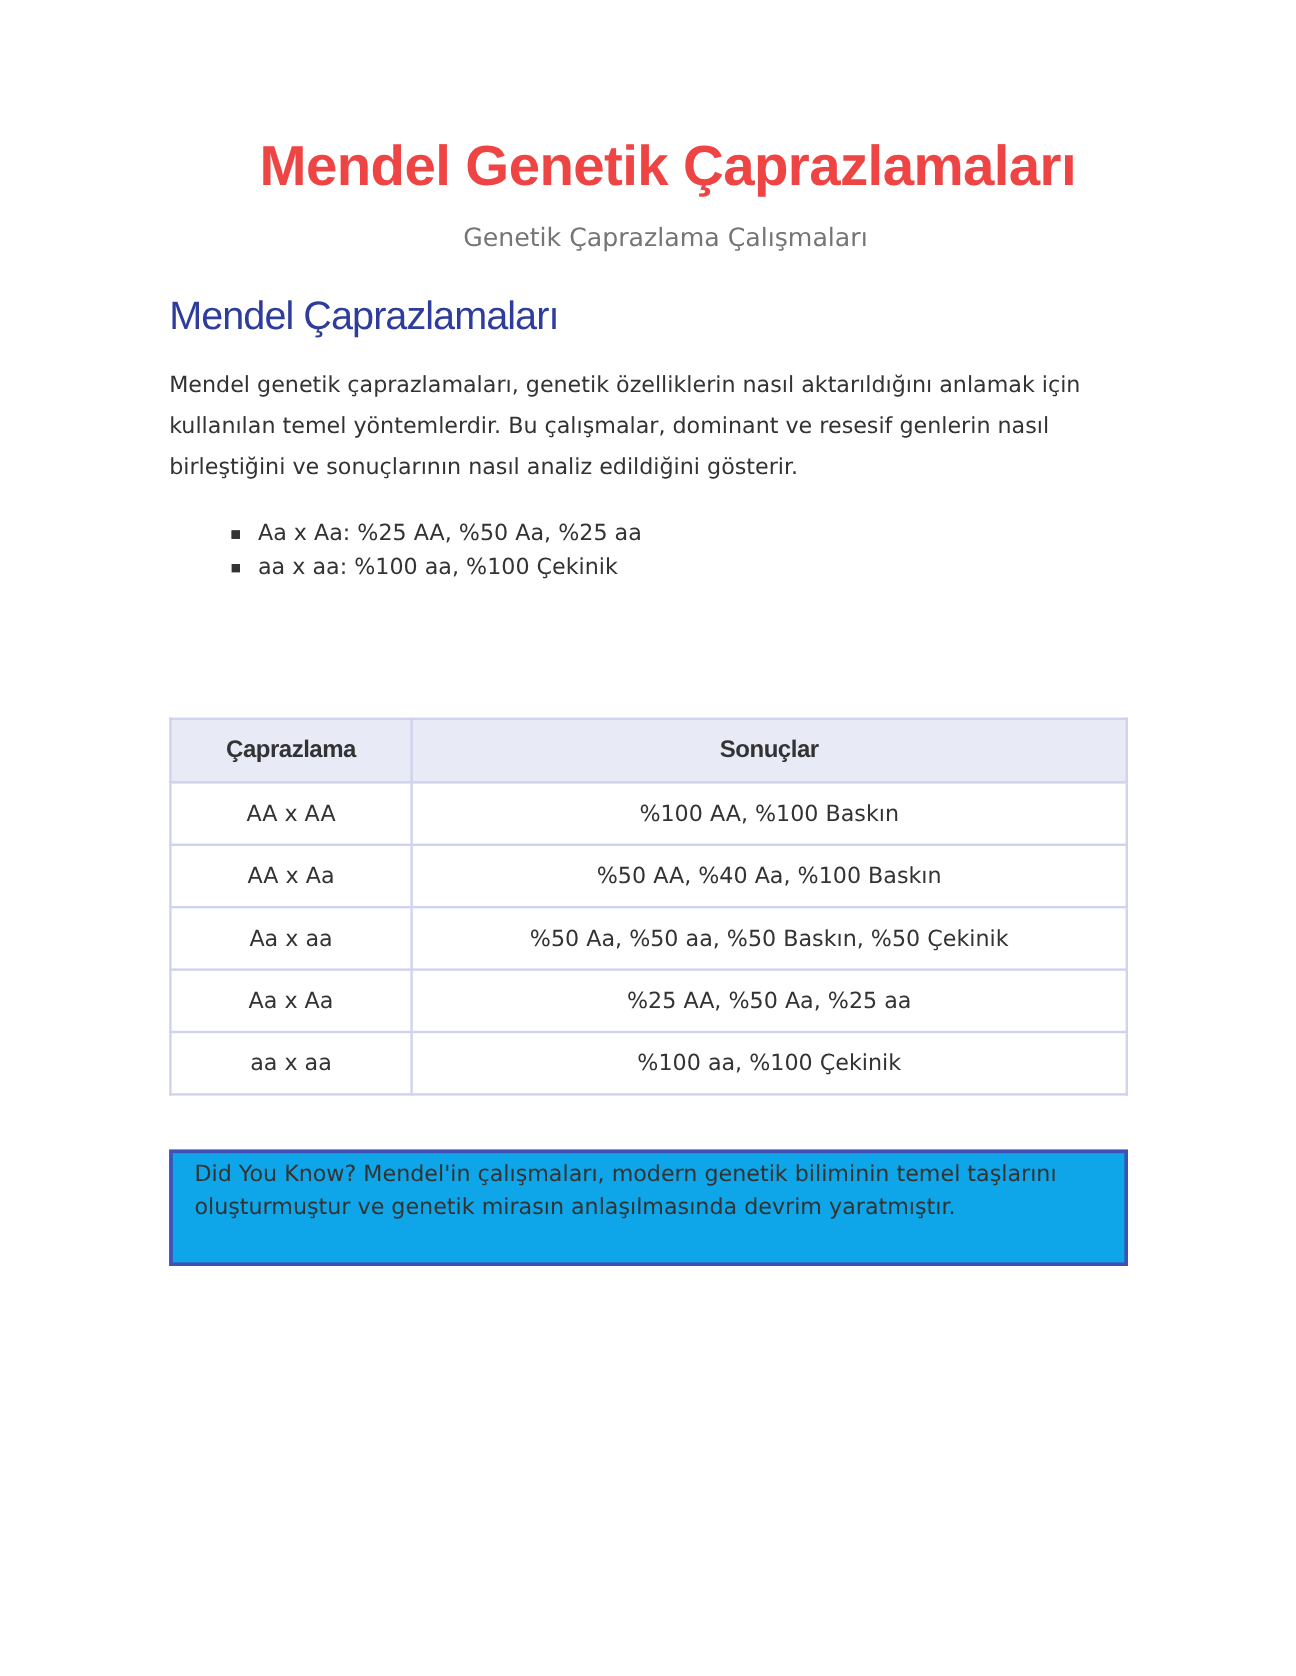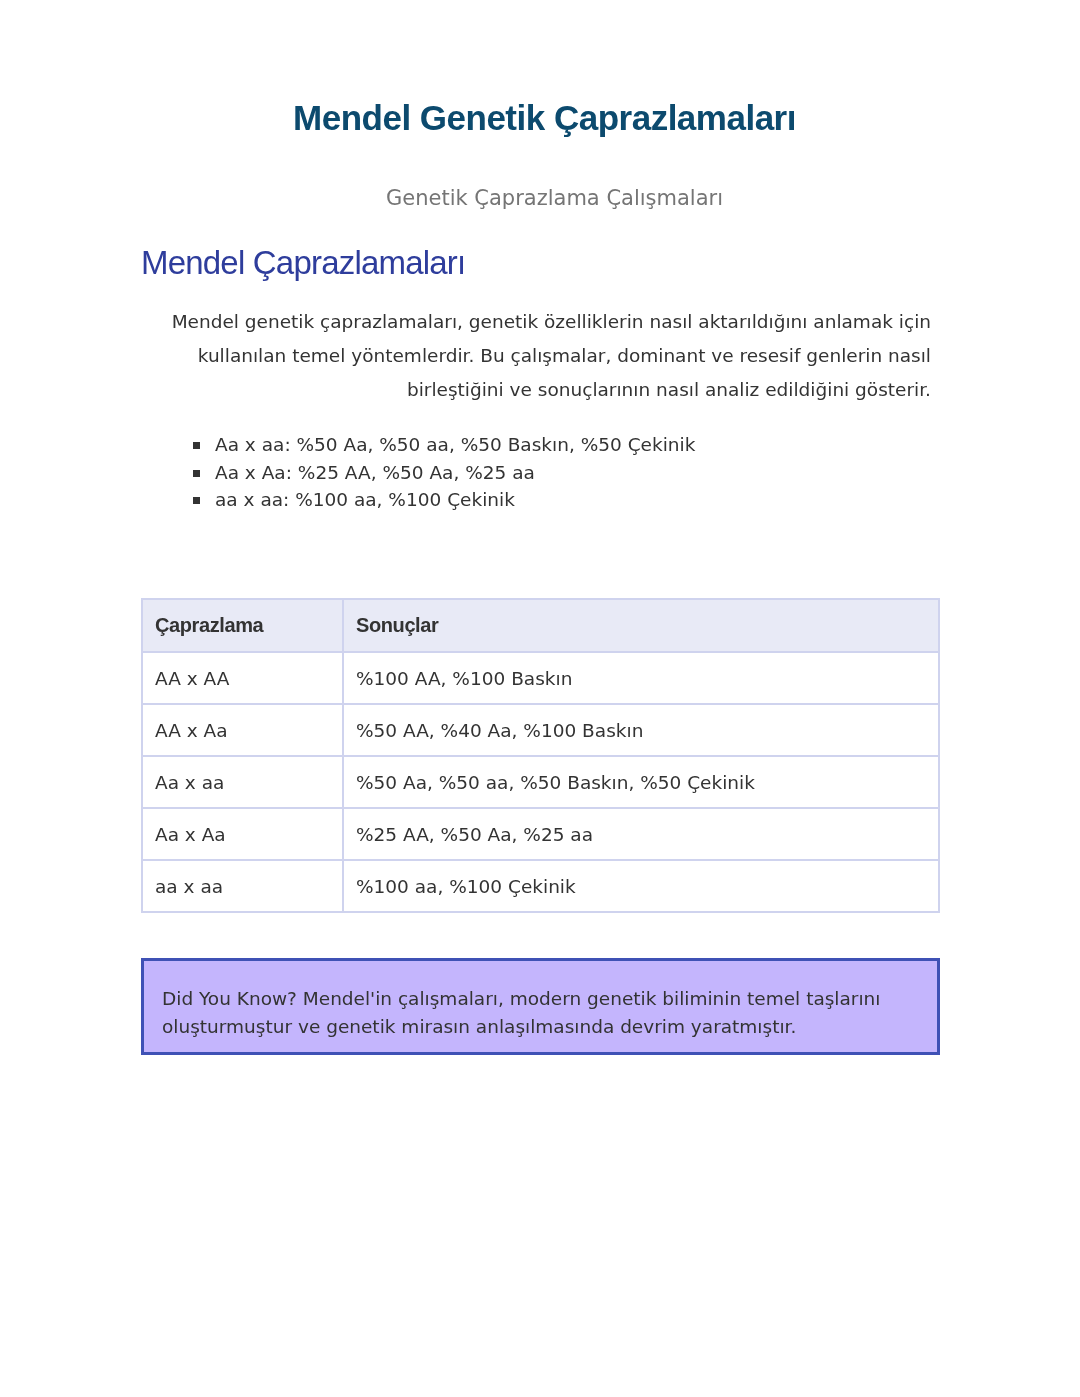"Mendel Genetik Çaprazlamaları" .title { color: #0c4a6e -> #ef4444; font-size: 35px -> 47px; margin: 4px -> 16px }
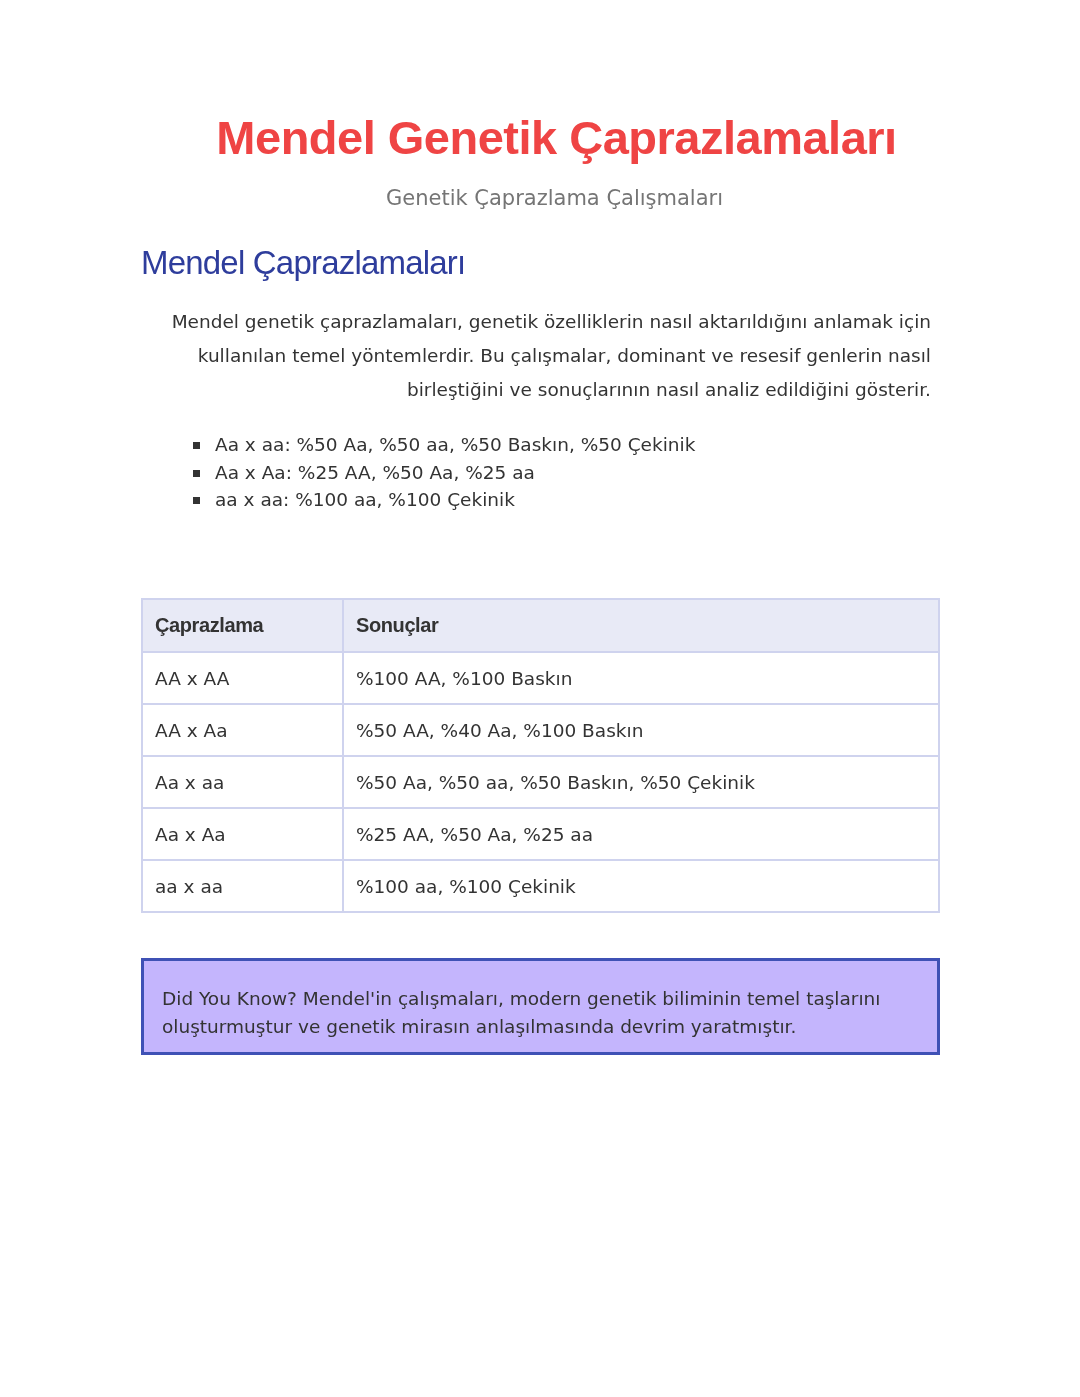"Mendel genetik çaprazlamaları, genetik" .intro { text-align: right -> none }
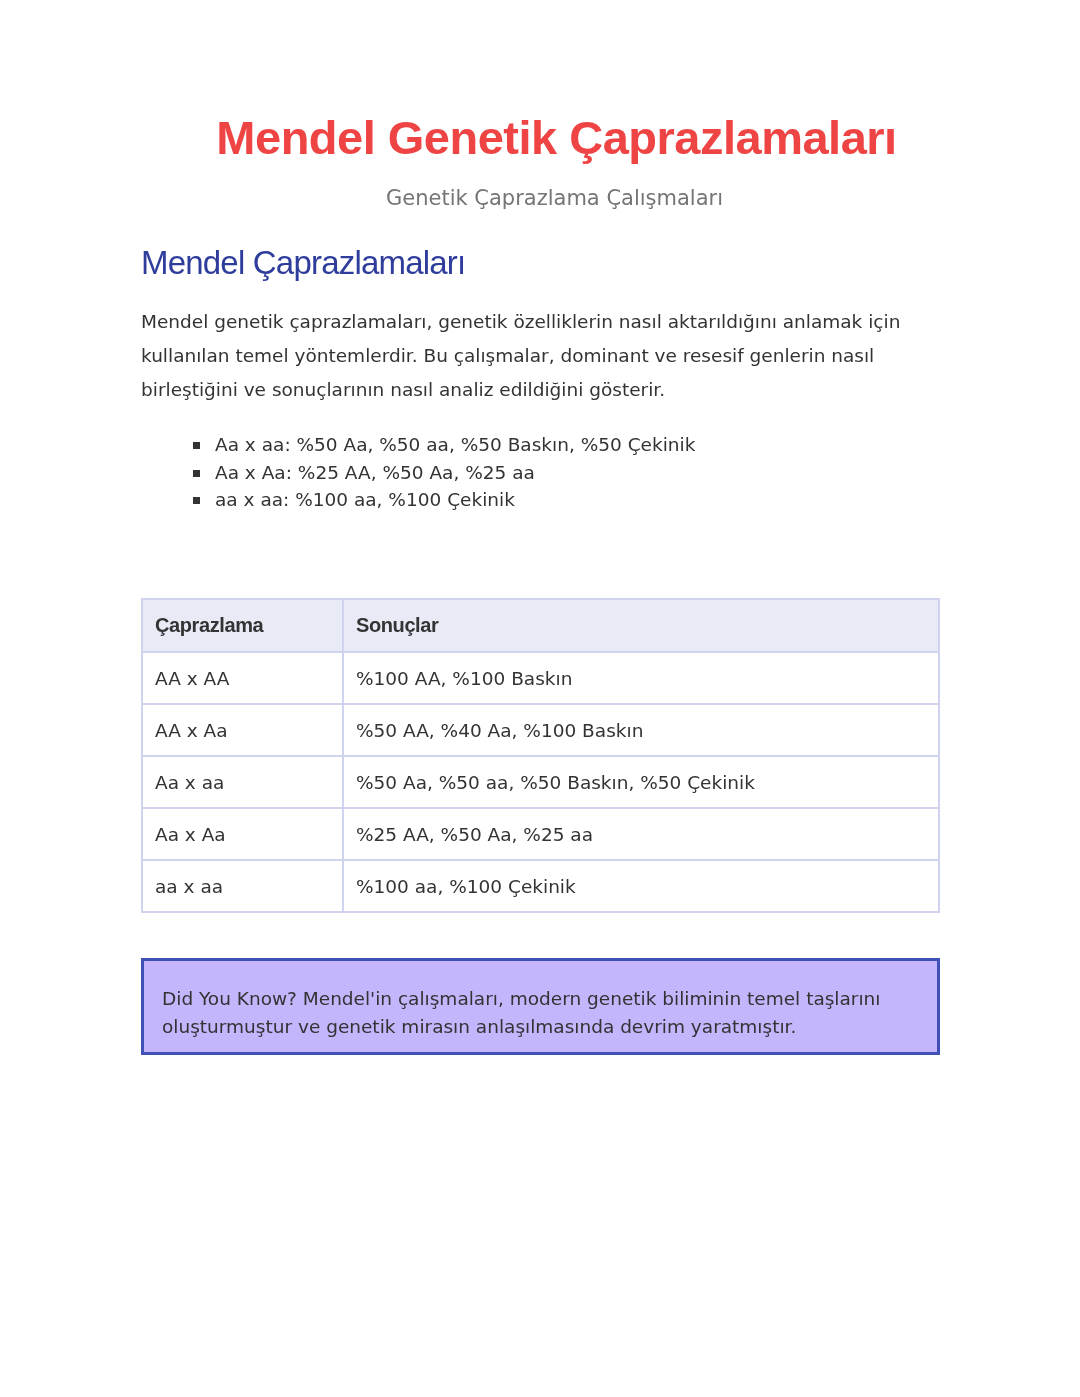"Aa x aa: %50 Aa," li { html: <li><span></span><span>Aa x aa: %50 Aa, %50 aa, %50 Baskın, %50 Çekinik</span></li> -> none }
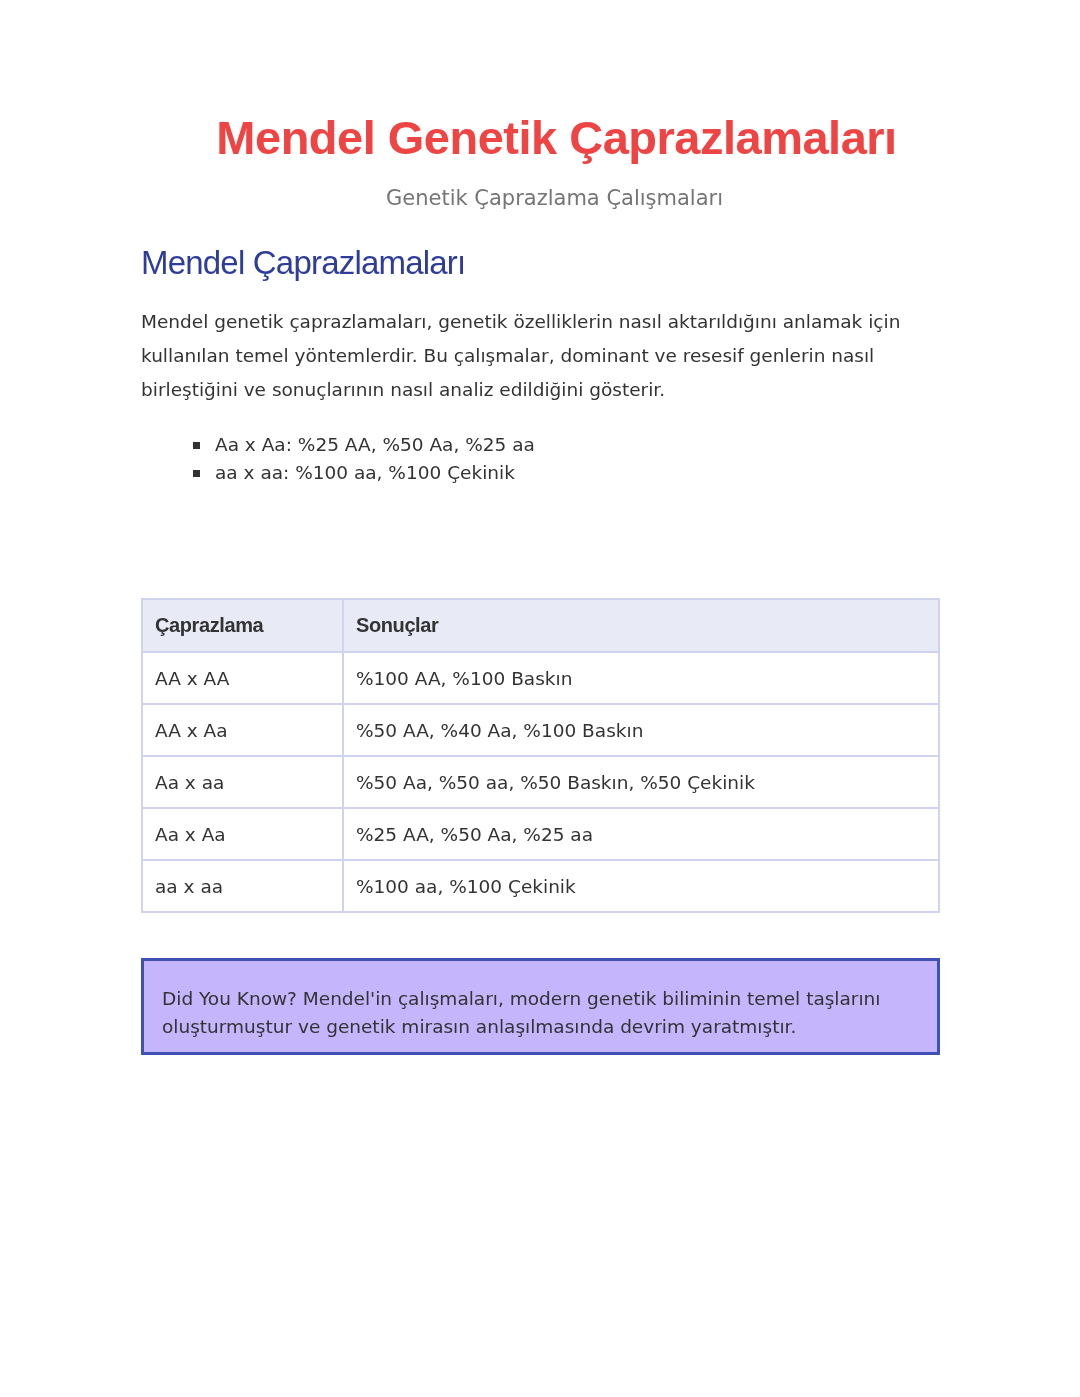"Çaprazlama" table.results th, table.results td { text-align: left -> center }
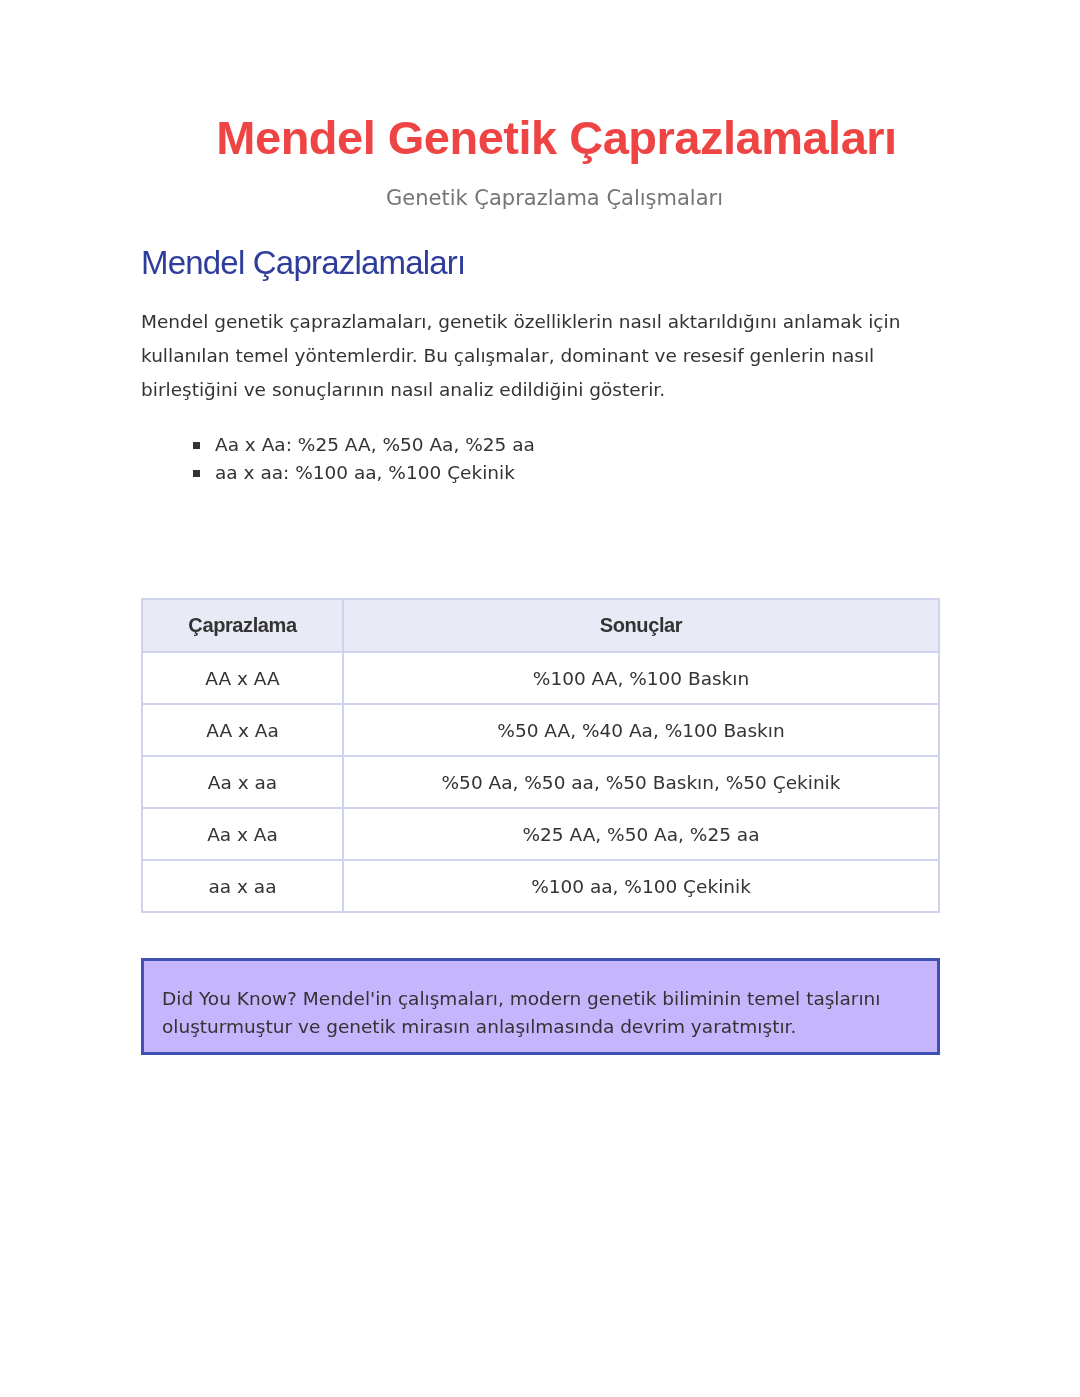"Did You Know? Mendel'in çalışmaları," .callout { background: #c4b5fd -> #0ea5e9; padding: 24px 18px -> 4px 18px }
